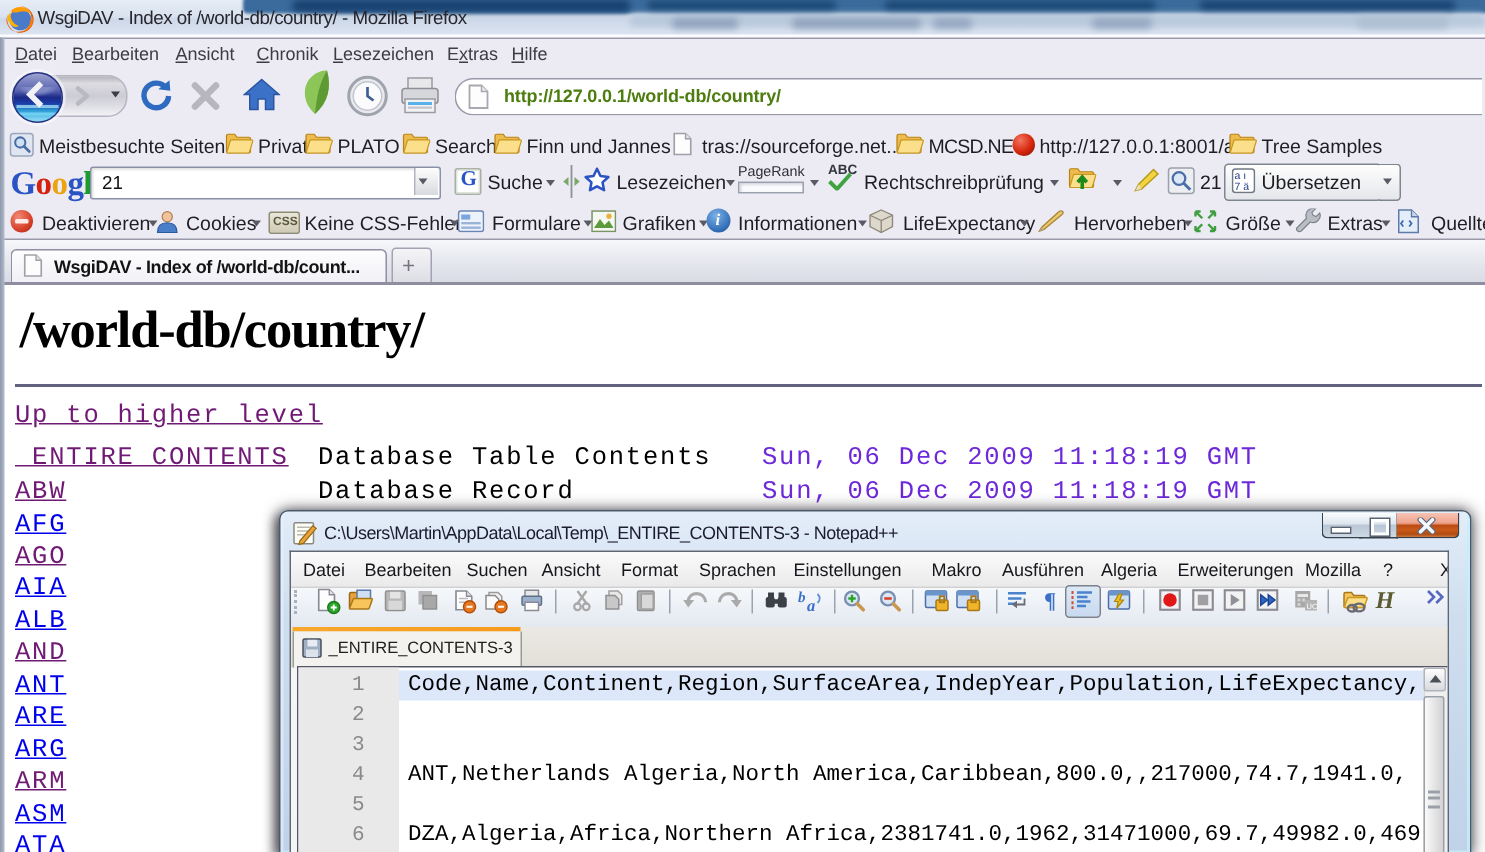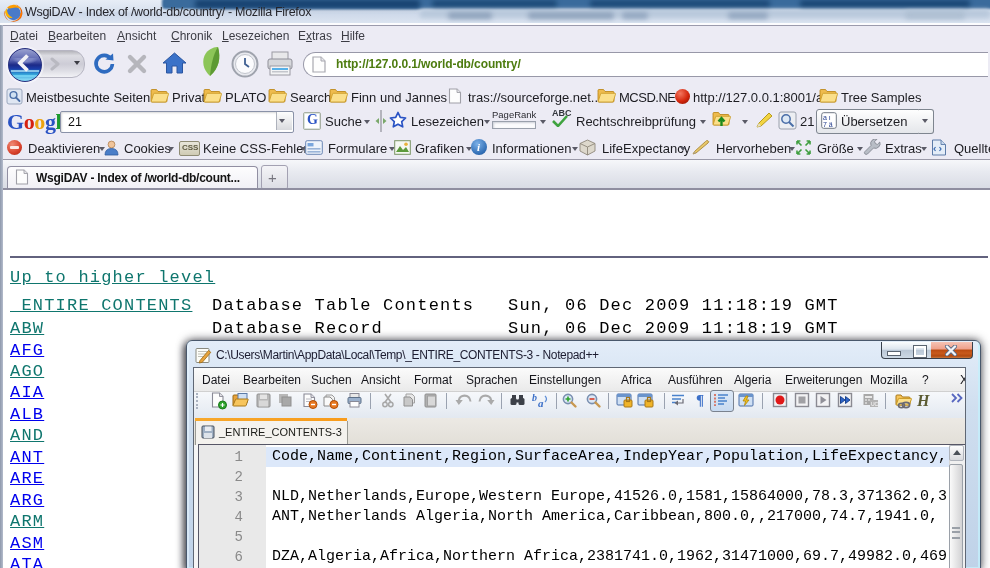"/world-db/country/" h1 { html: none -> <h1>/world-db/country/</h1> }
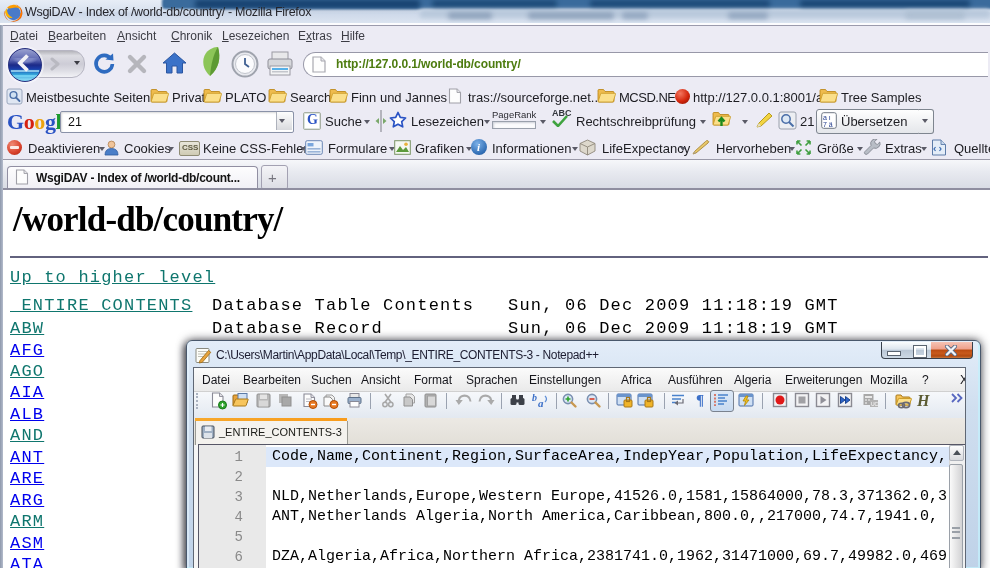"Up to higher level" .v { color: #0f766e -> #701a75 }
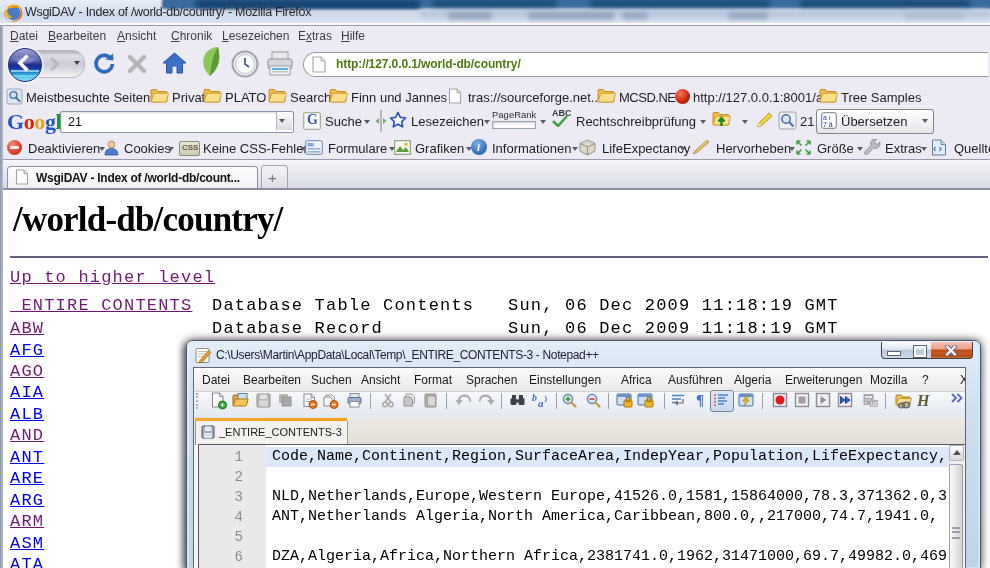"Sun, 06 Dec 2009 11:18:19" .cell3 { color: #000000 -> #6d28d9 }
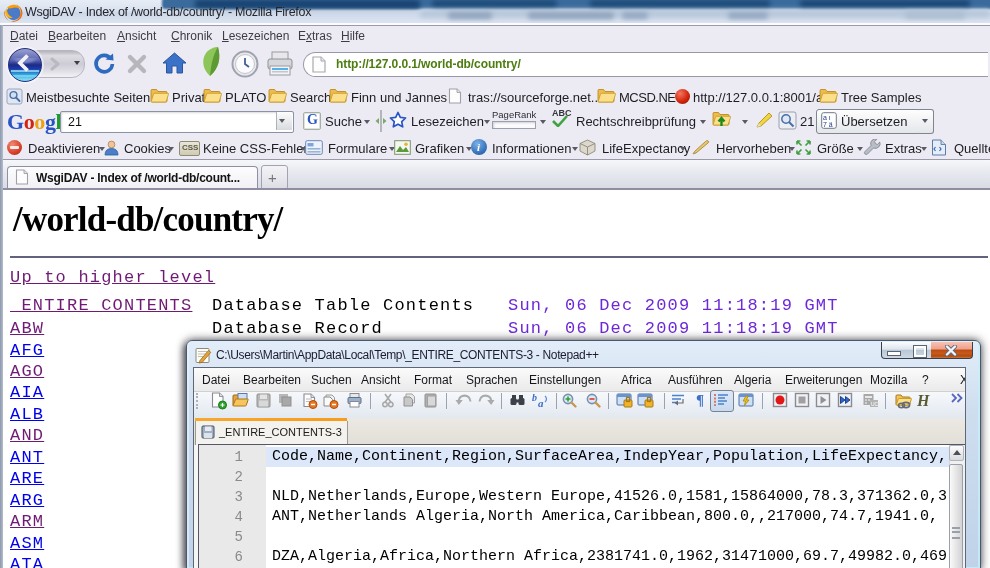"Africa" span.nm { text: Africa -> Makro }
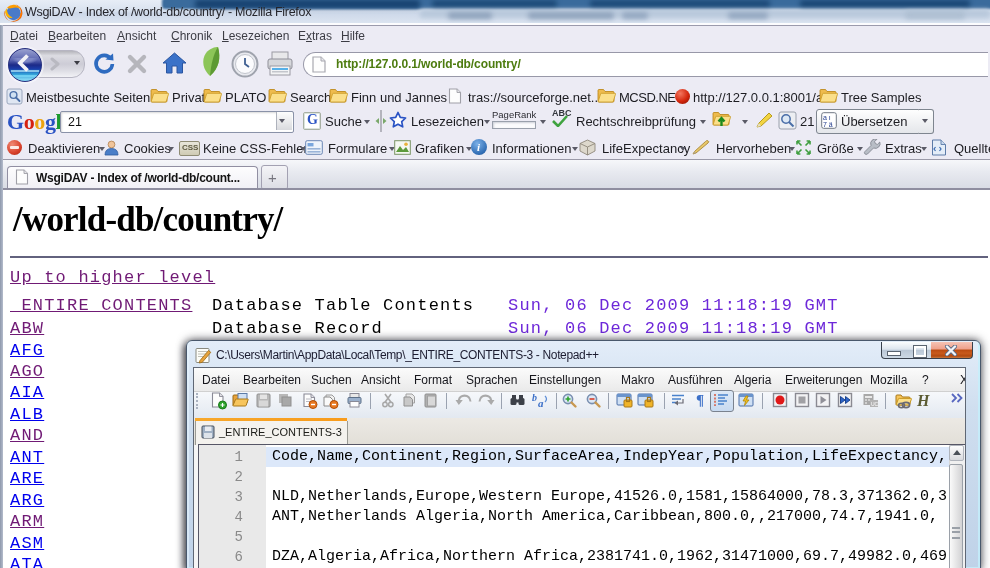"NLD,Netherlands,Europe,Western" span.nline { html: <span>NLD,Netherlands,Europe,Western Europe,41526.0,1581,15864000,78.3,371362.0,3</span> -> none }
